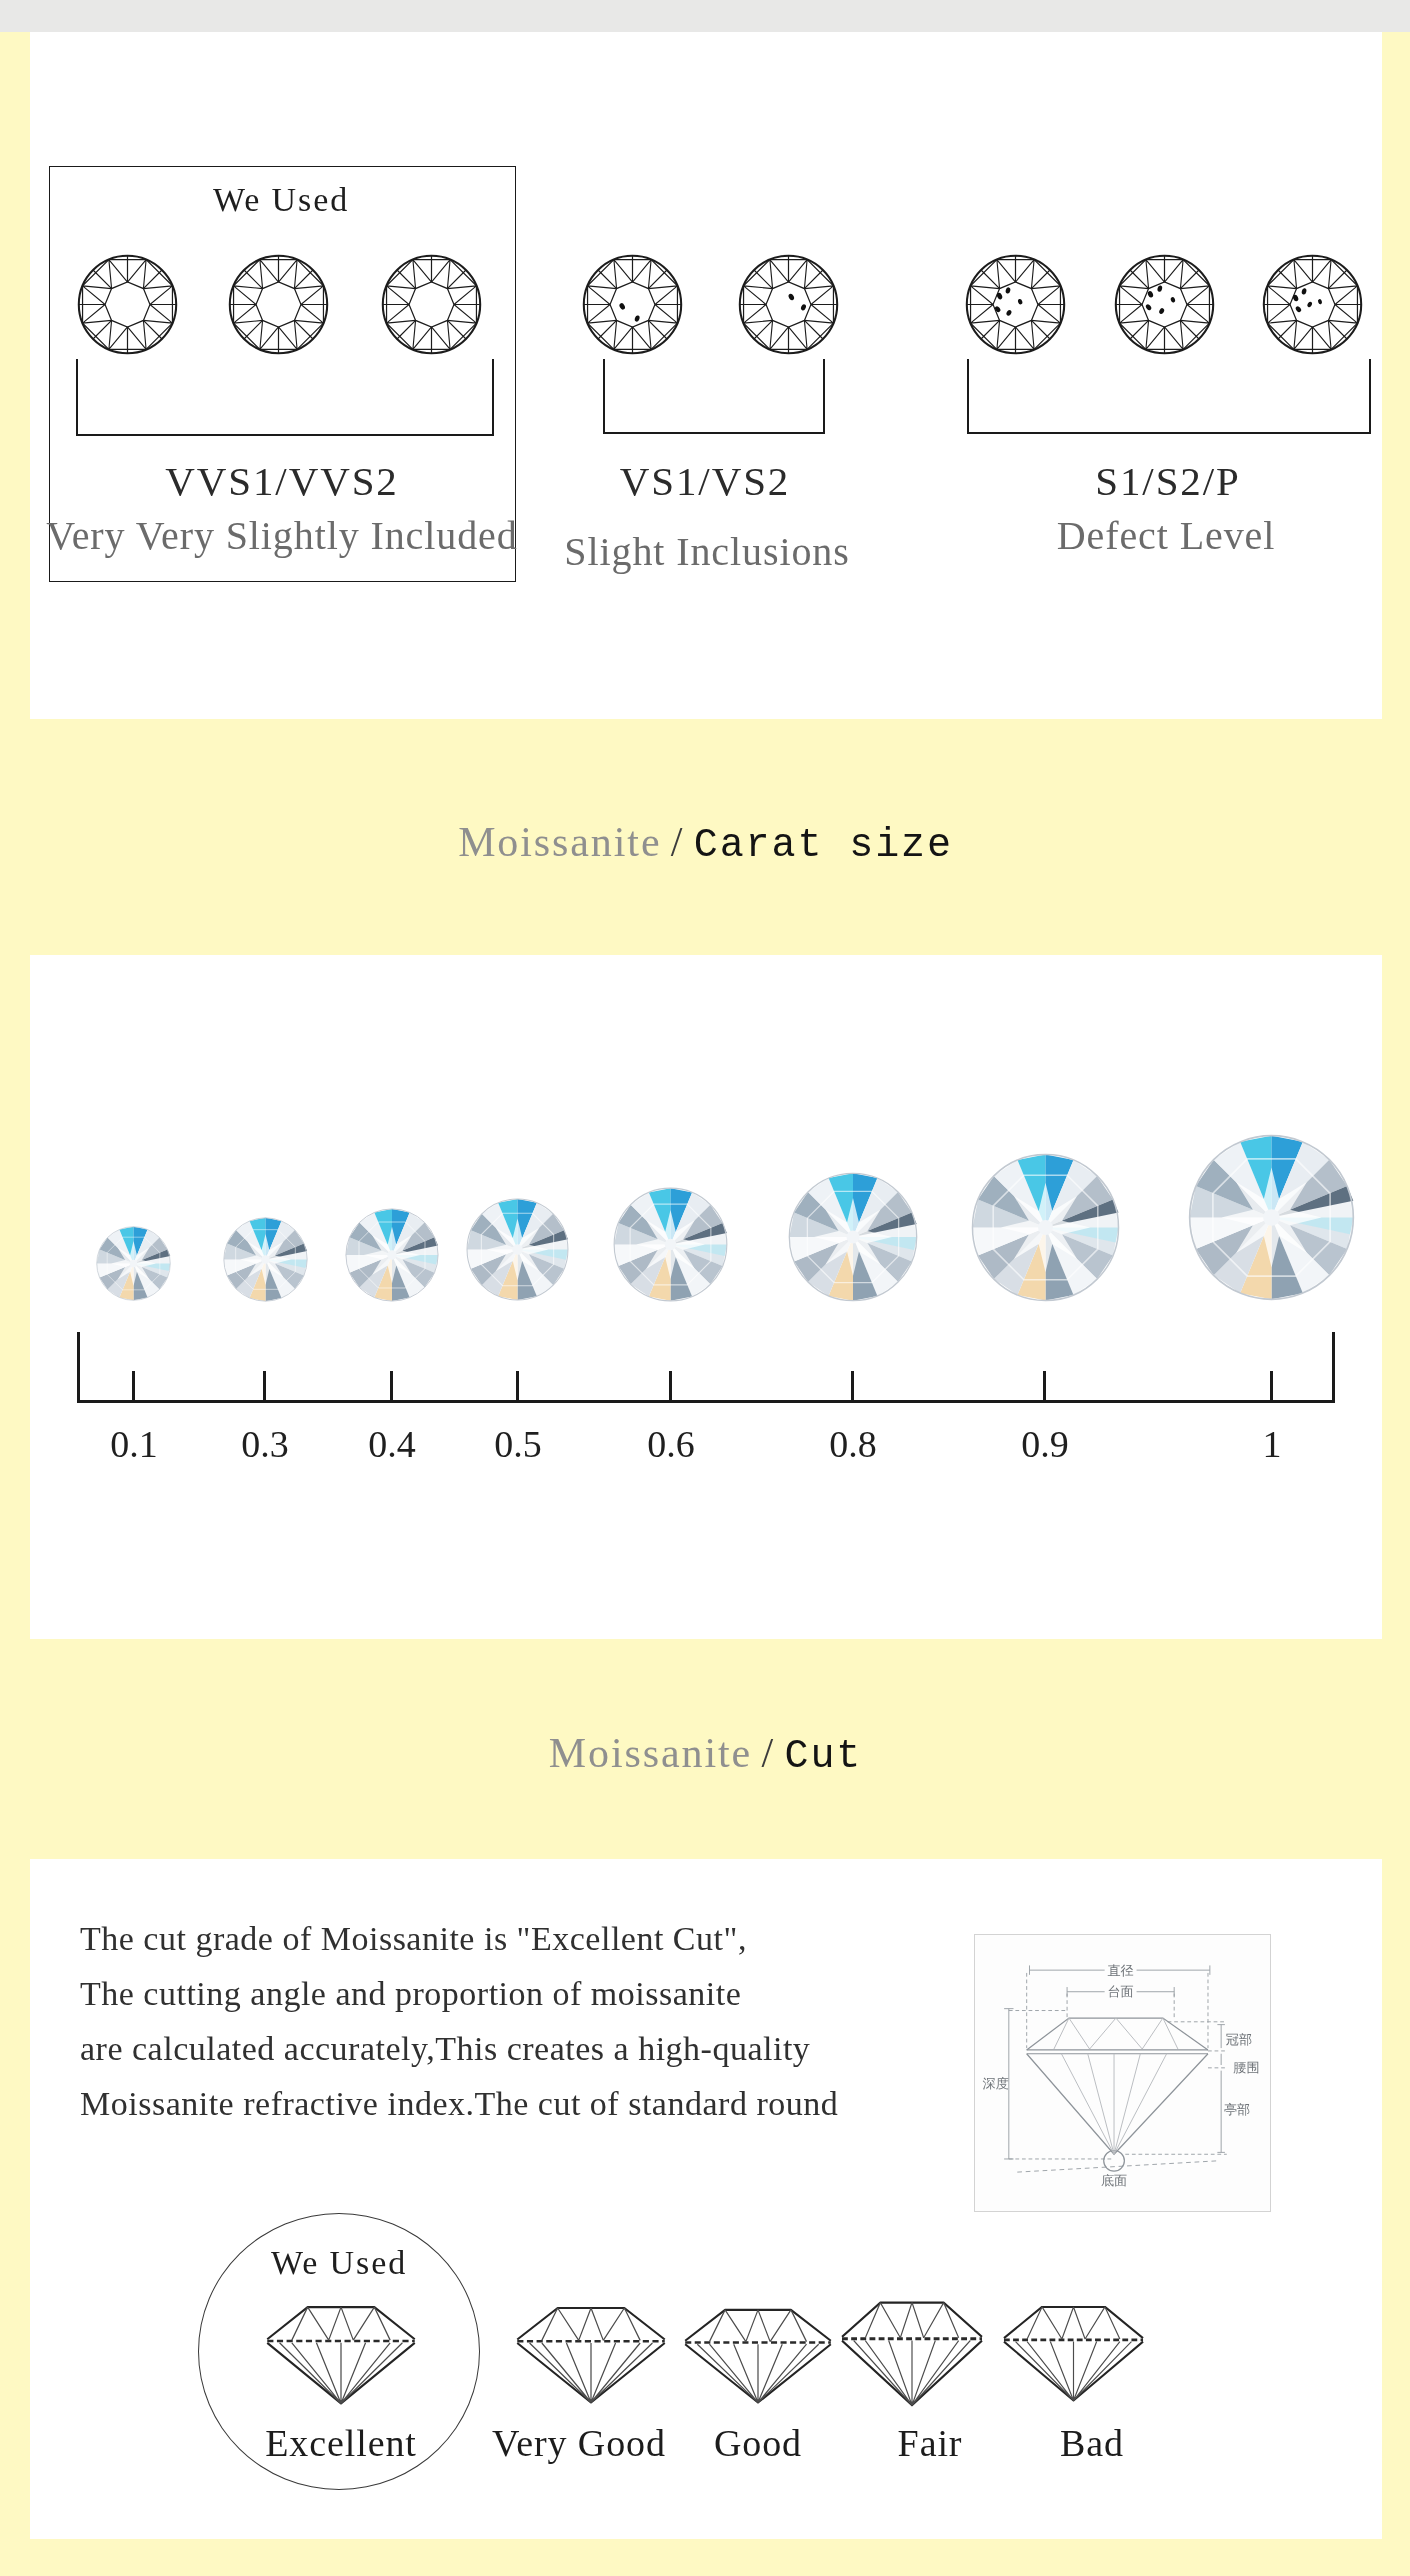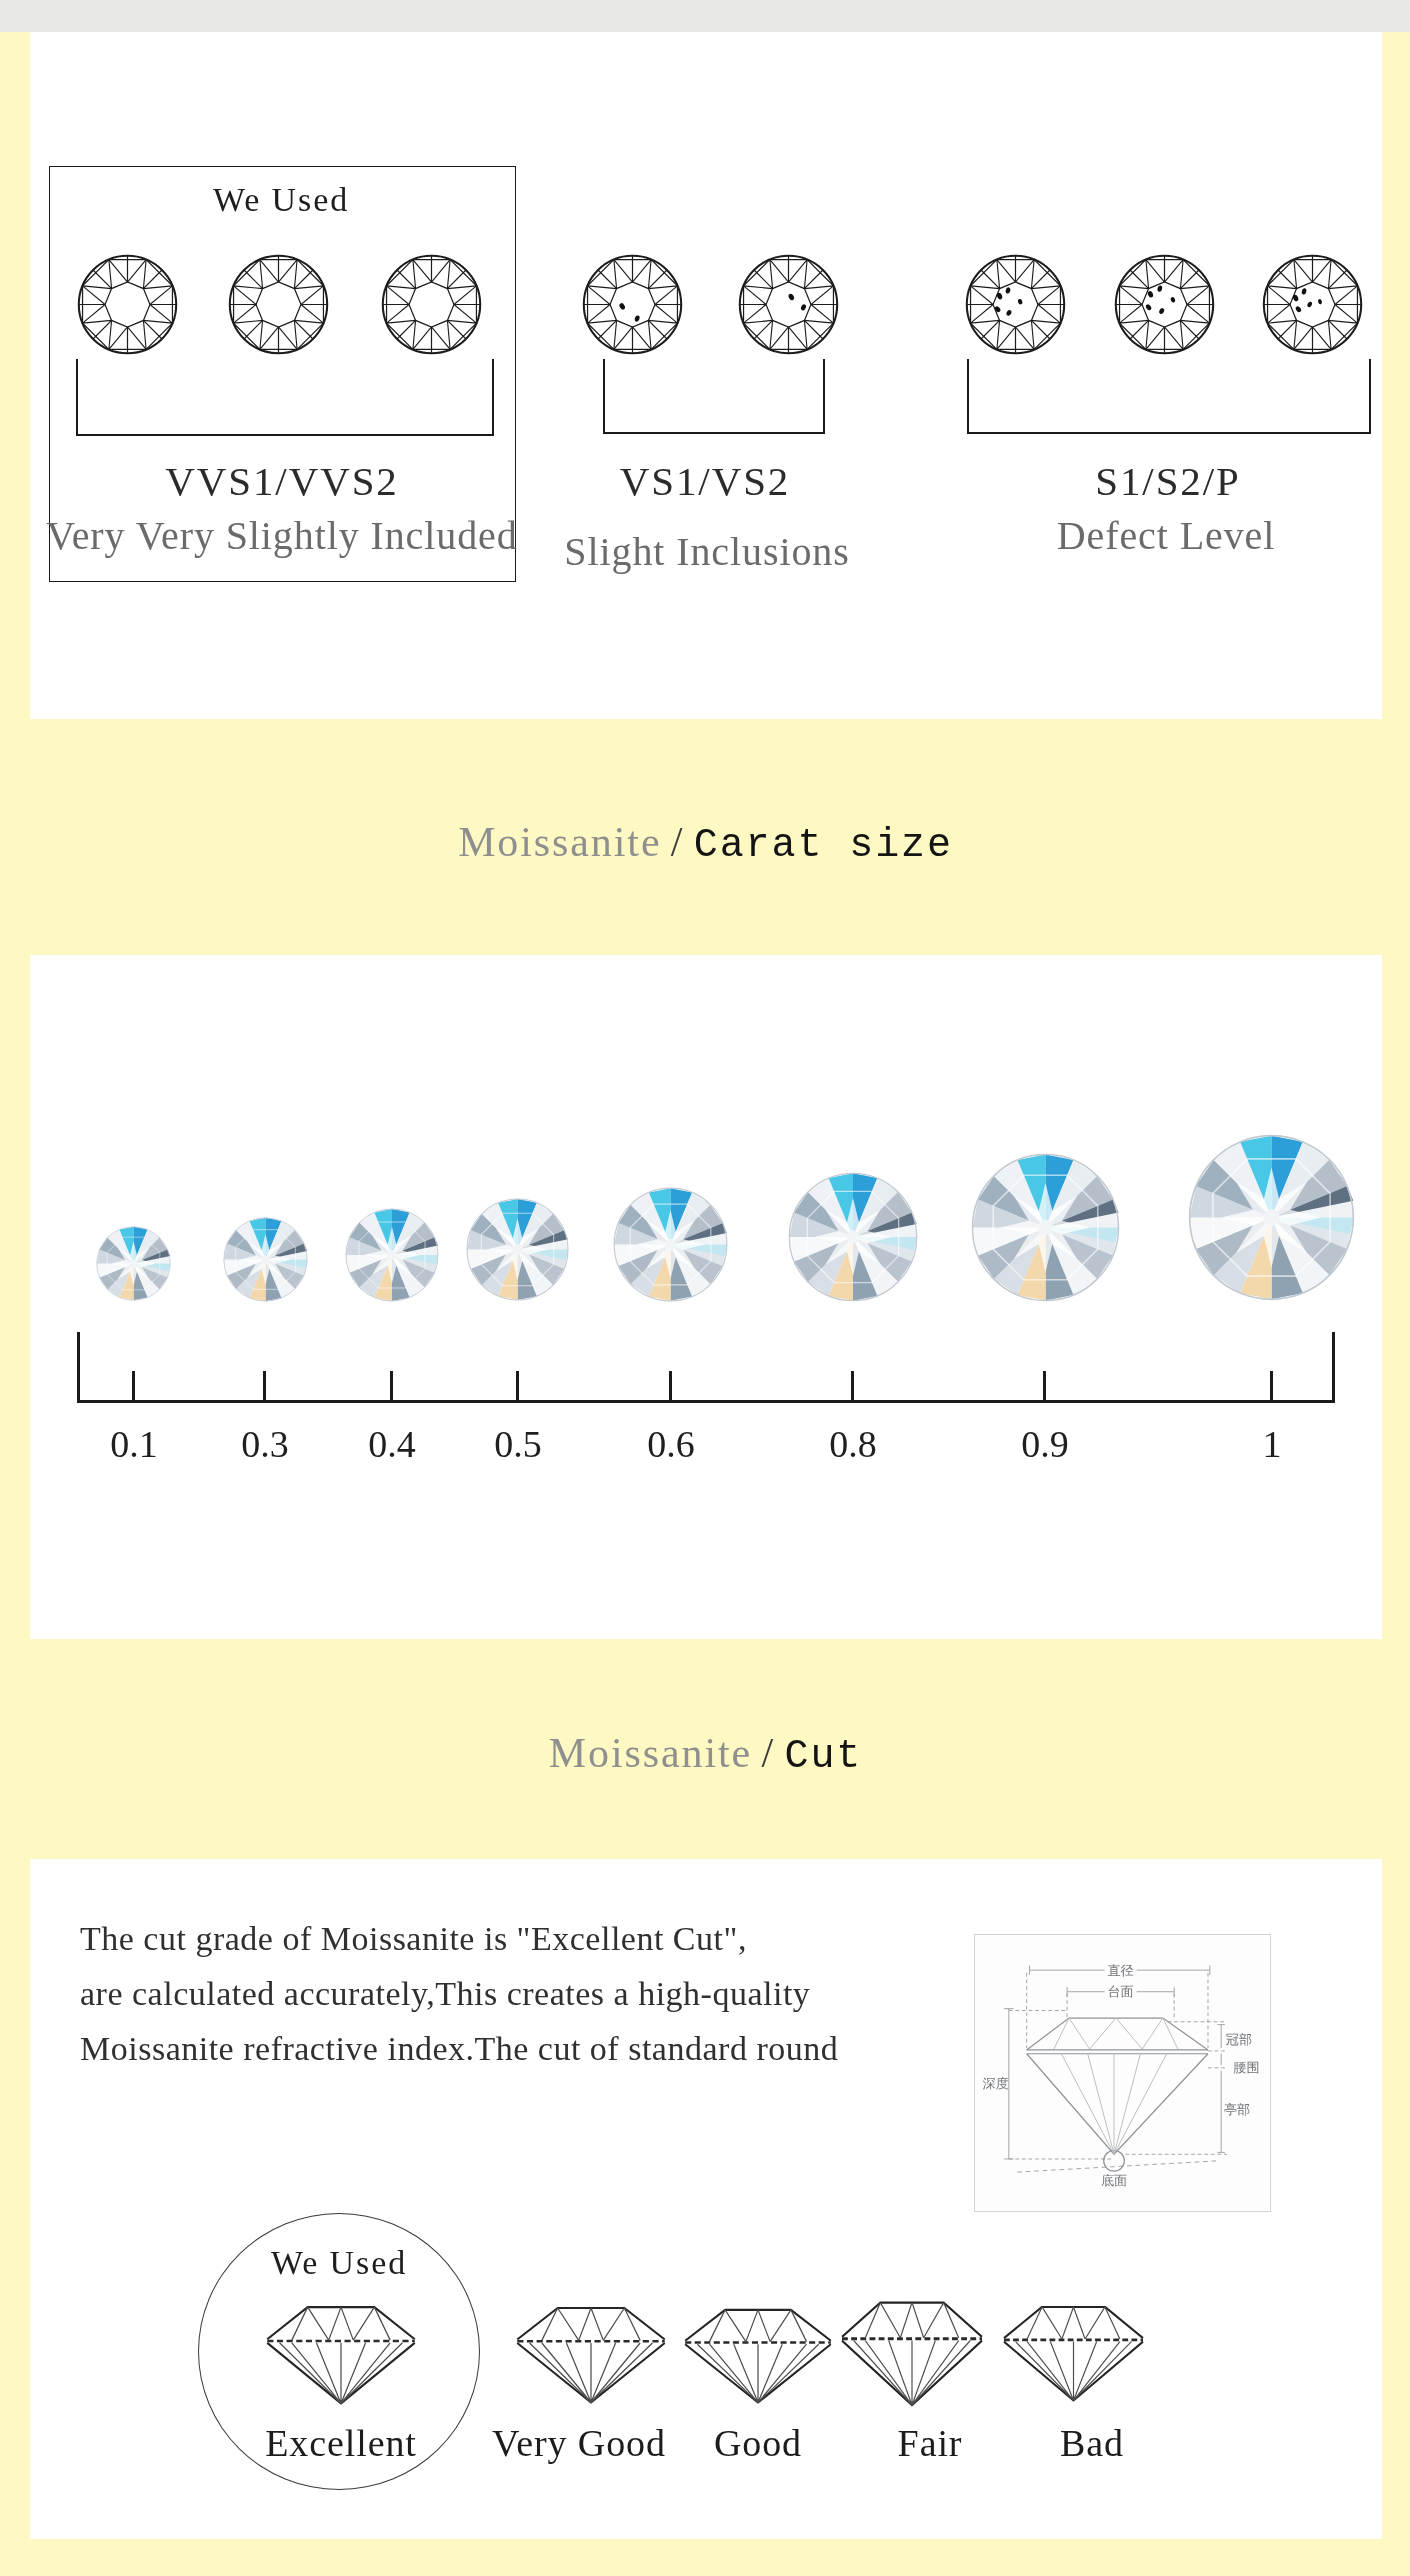"The cutting angle and proportion" div.par-line { html: none -> <div>The cutting angle and proportion of moissanite</div> }
